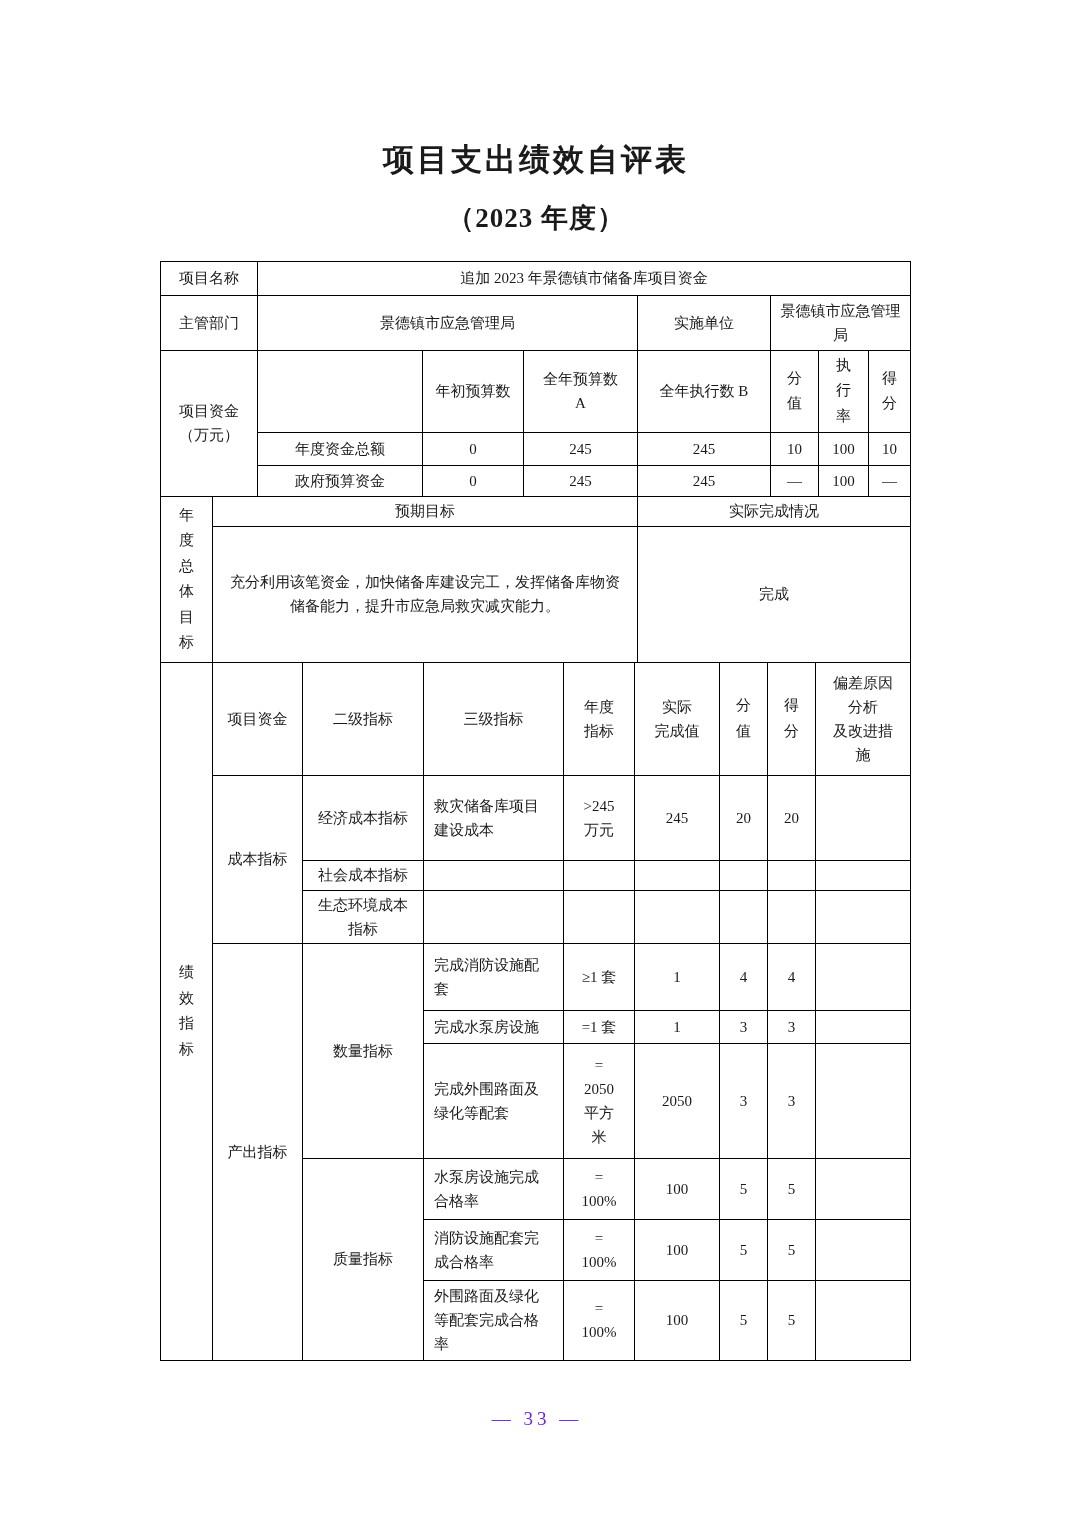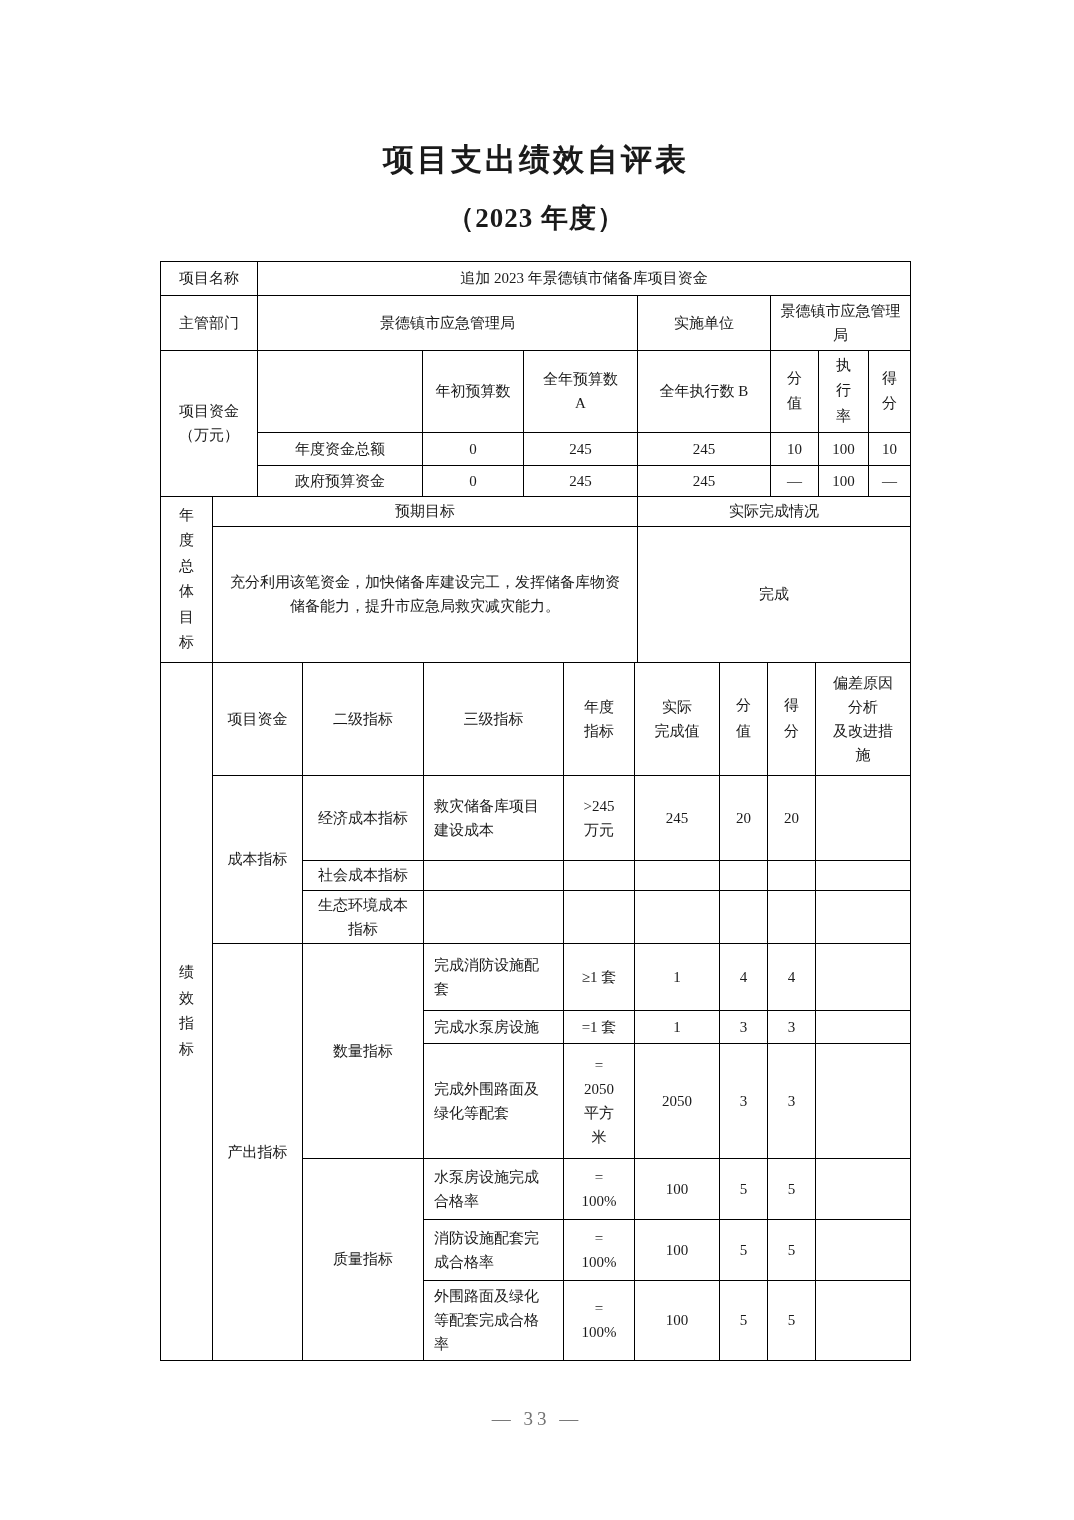"— 33 —" .pagenum { color: #737373 -> #6d28d9 }
